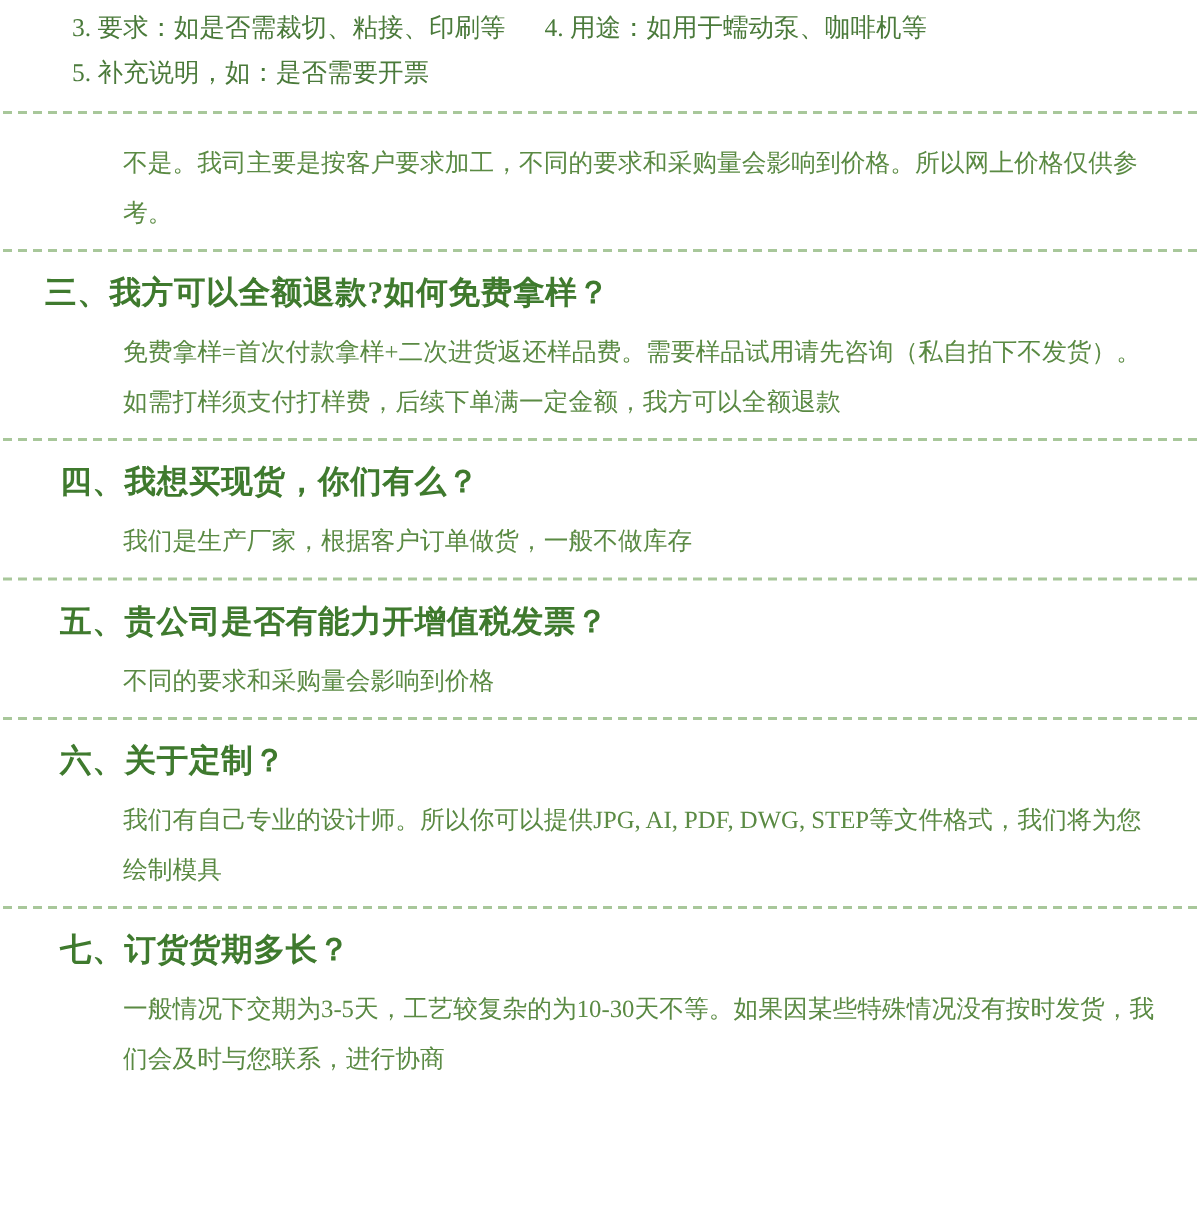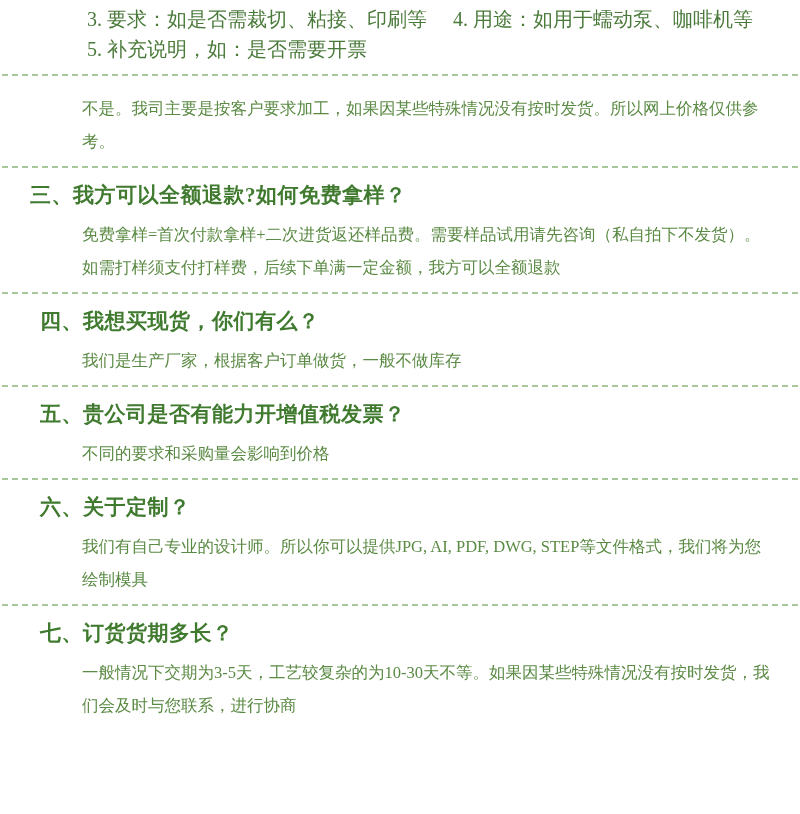"3. 要求：如是否需裁切、粘接、印刷等 4. 用途：如用于蠕动泵、咖啡机等" .intro-line { font-size: 20px -> 17px; padding-left: 87px -> 48px }
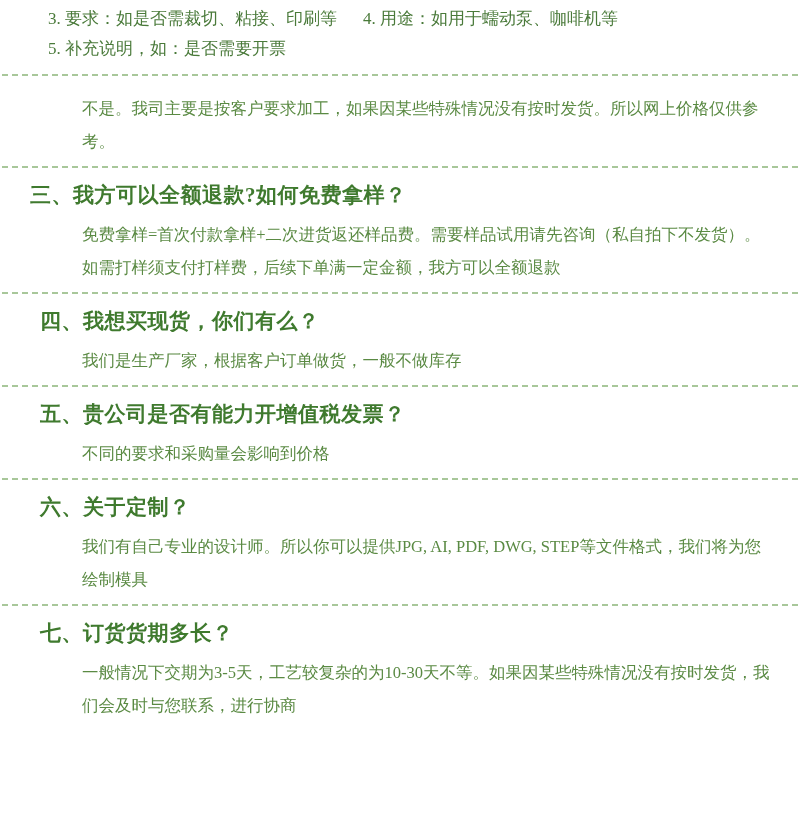"不是。我司主要是按客户要求加工，如果因某些特殊情况没有按时发货。所以网上价格仅供" div.a { text: 如果因某些特殊情况没有按时发货 -> 不同的要求和采购量会影响到价格 }
